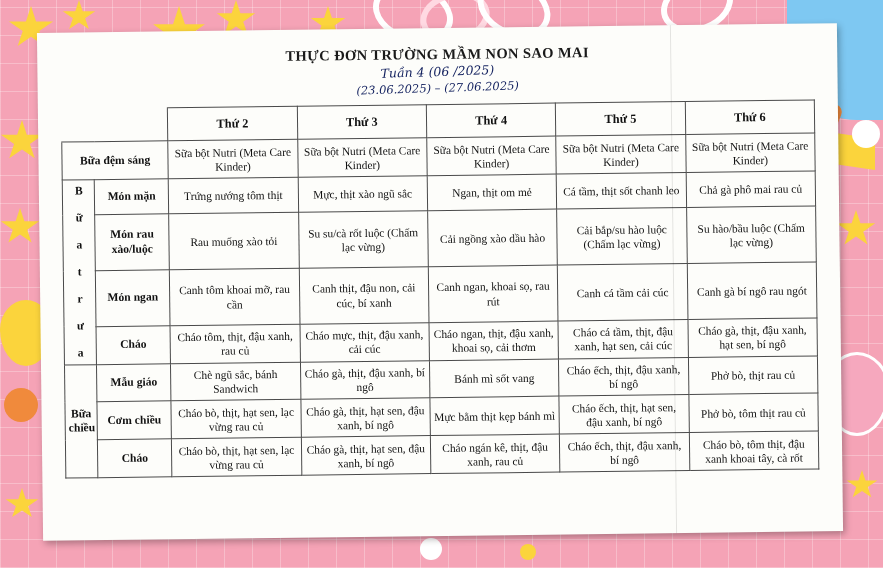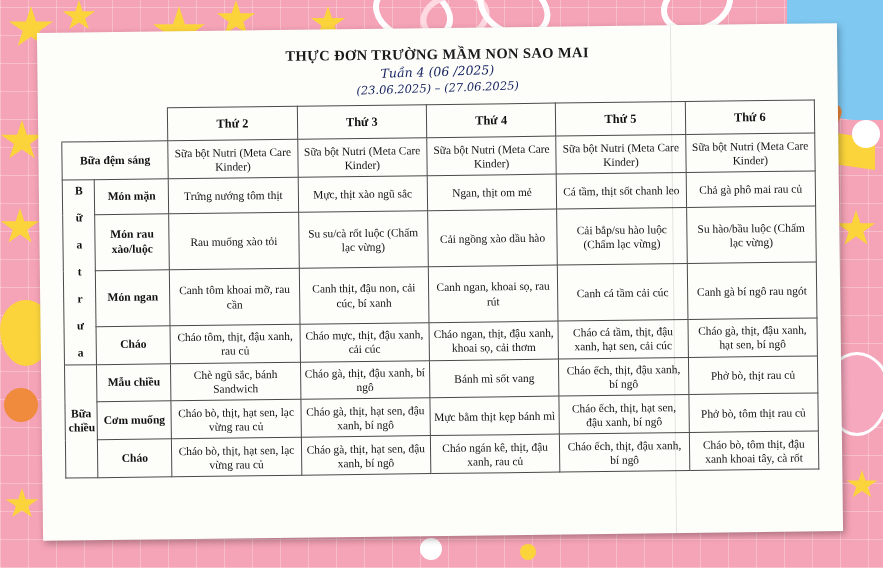"Mẫu chiều" td.rowlabel { text: chiều -> giáo }
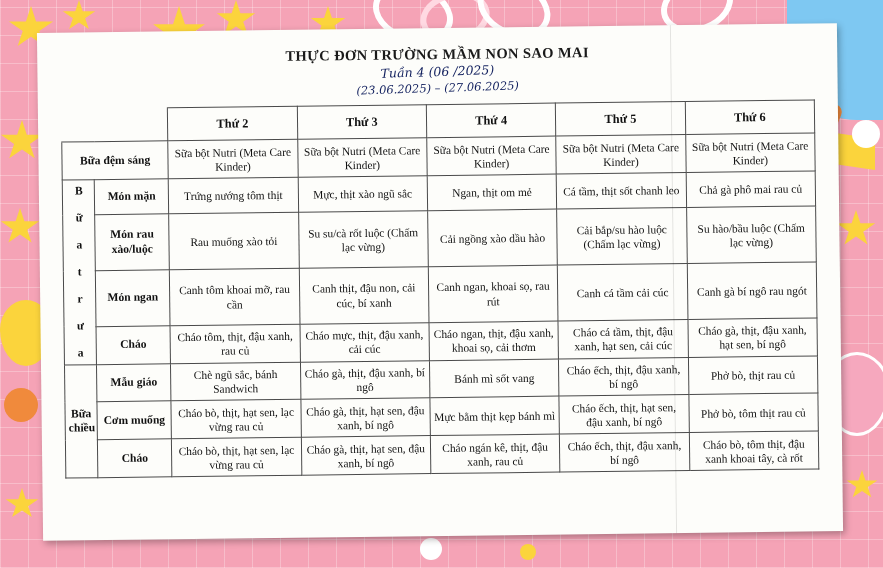"Cơm muống" td.rowlabel { text: muống -> chiều }
